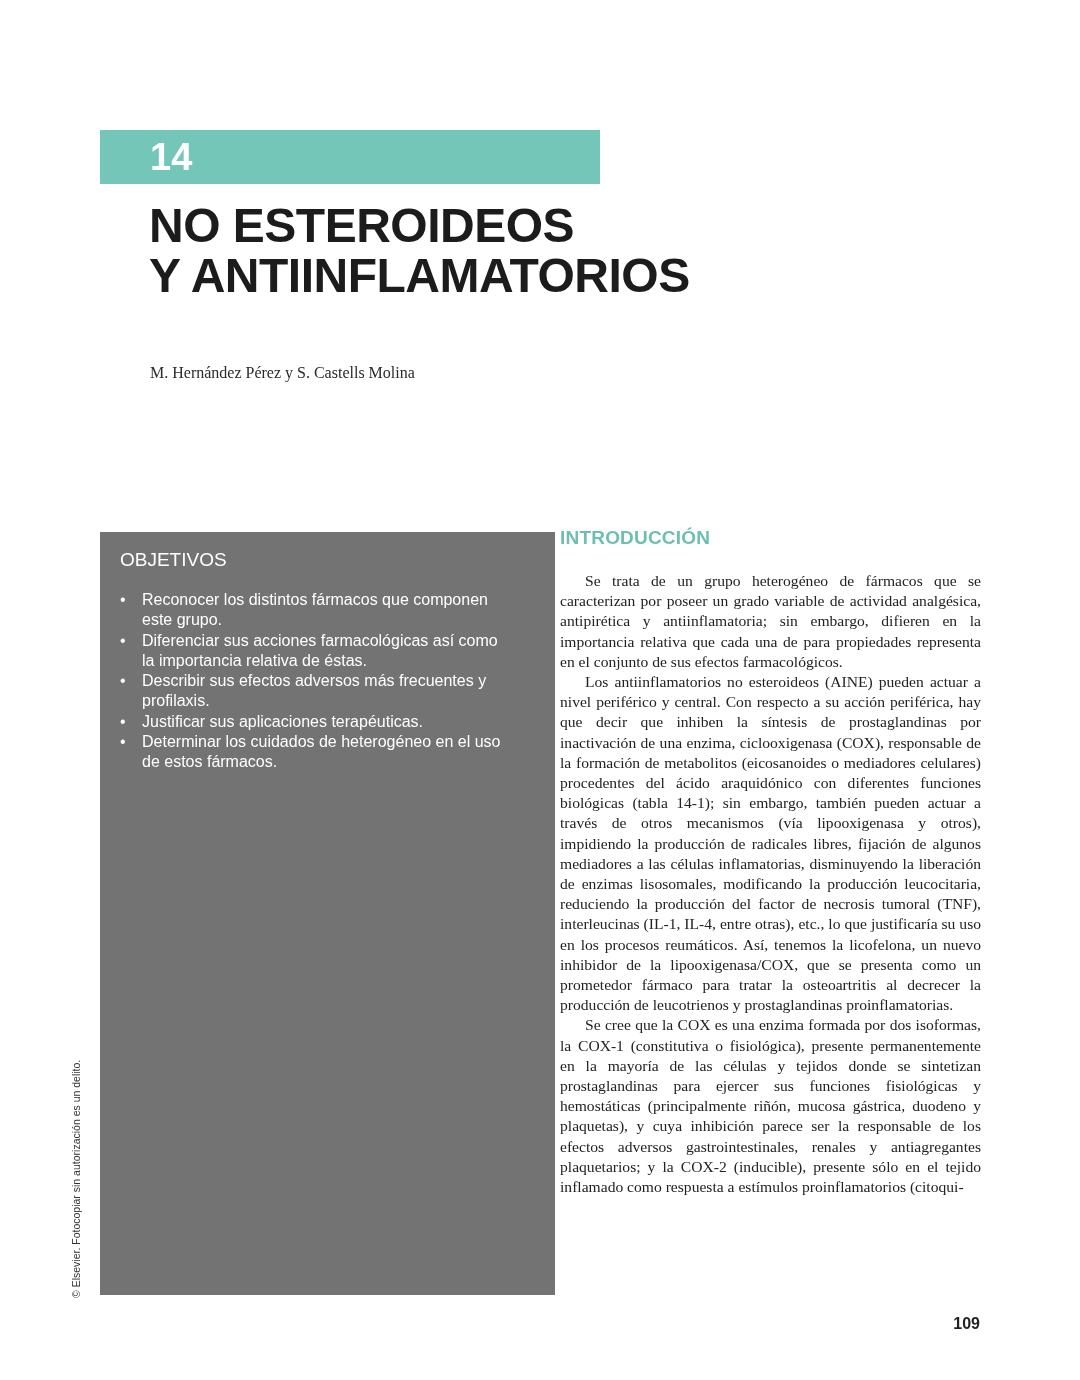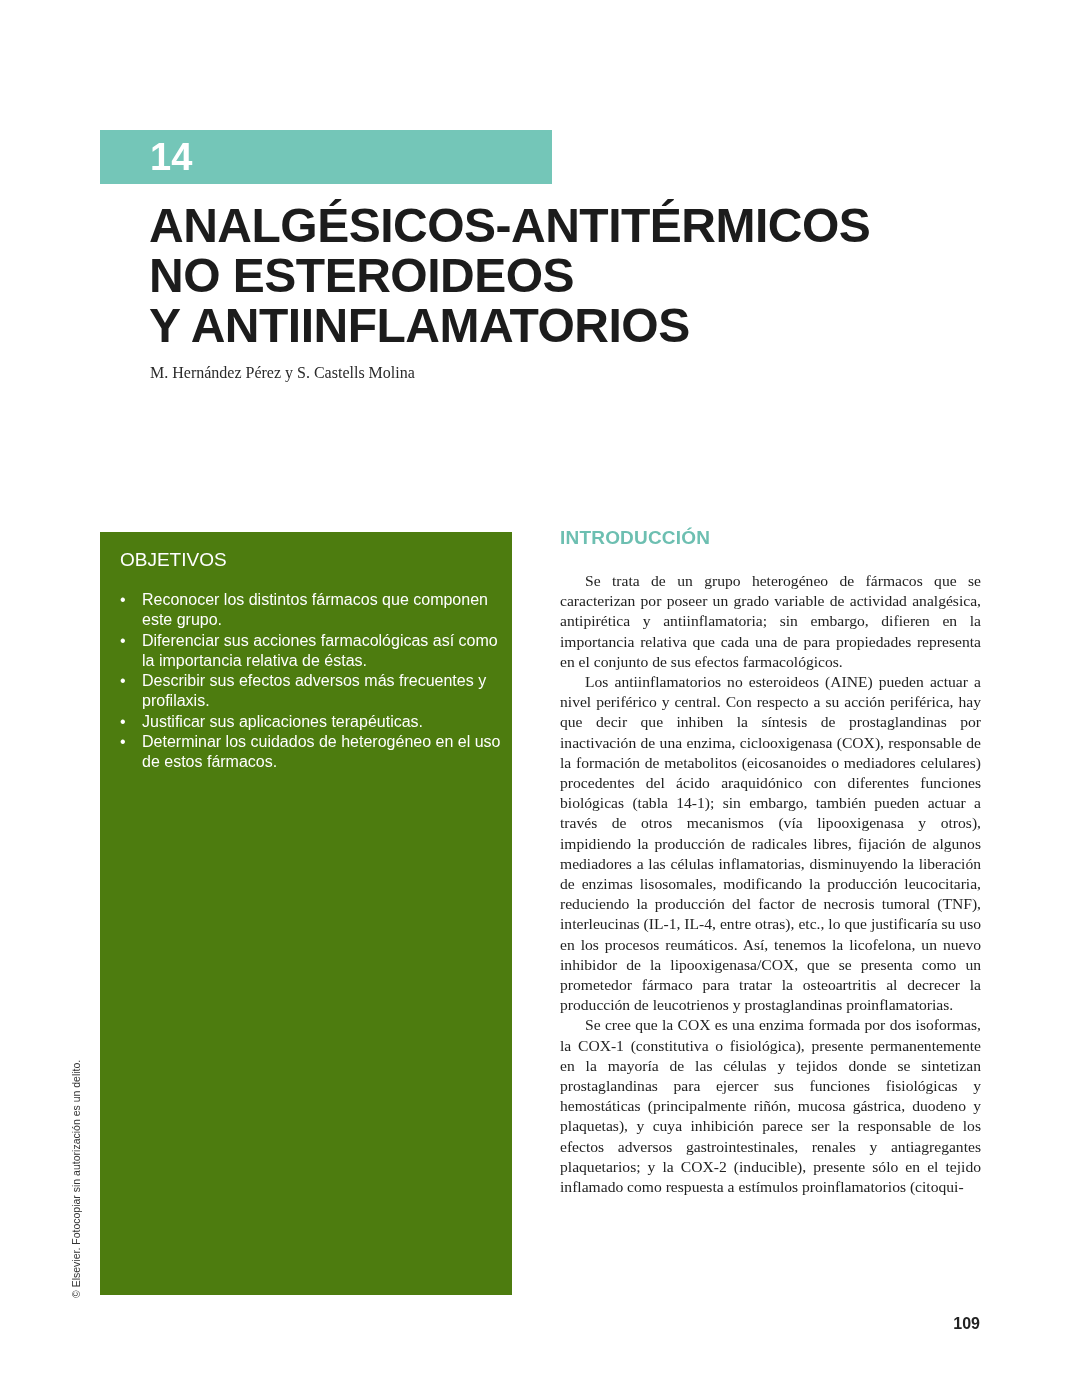"14" .chapter-band { width: 452px -> 500px }
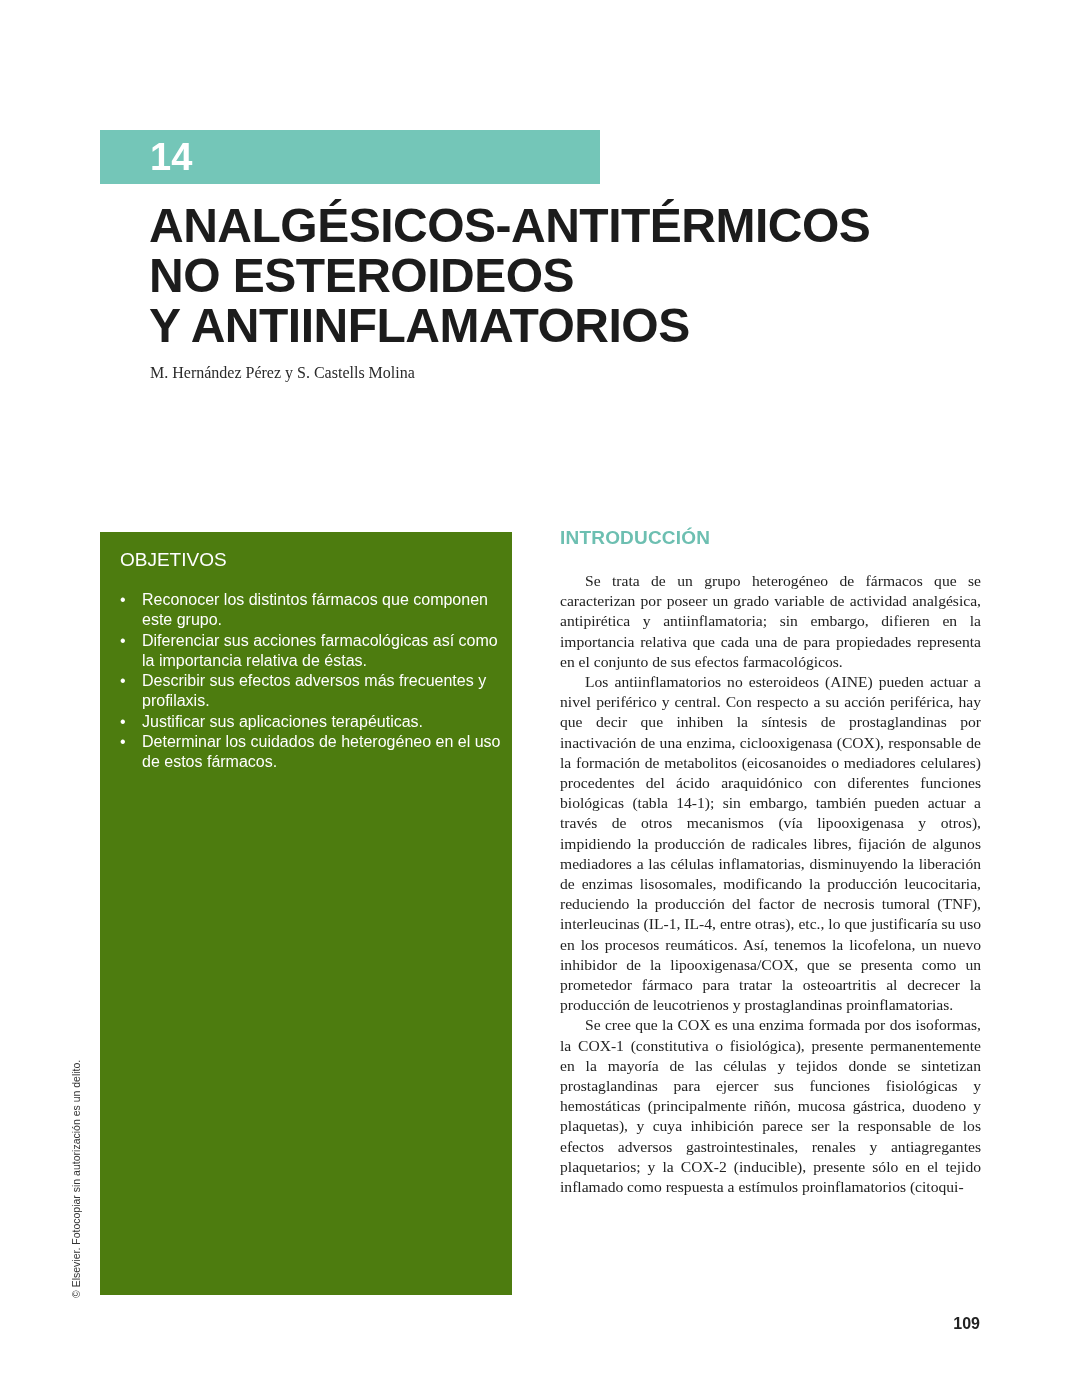"ANALGÉSICOS-ANTITÉRMICOS" span { html: <span>ANALGÉSICOS-ANTITÉRMICOS</span> -> none }
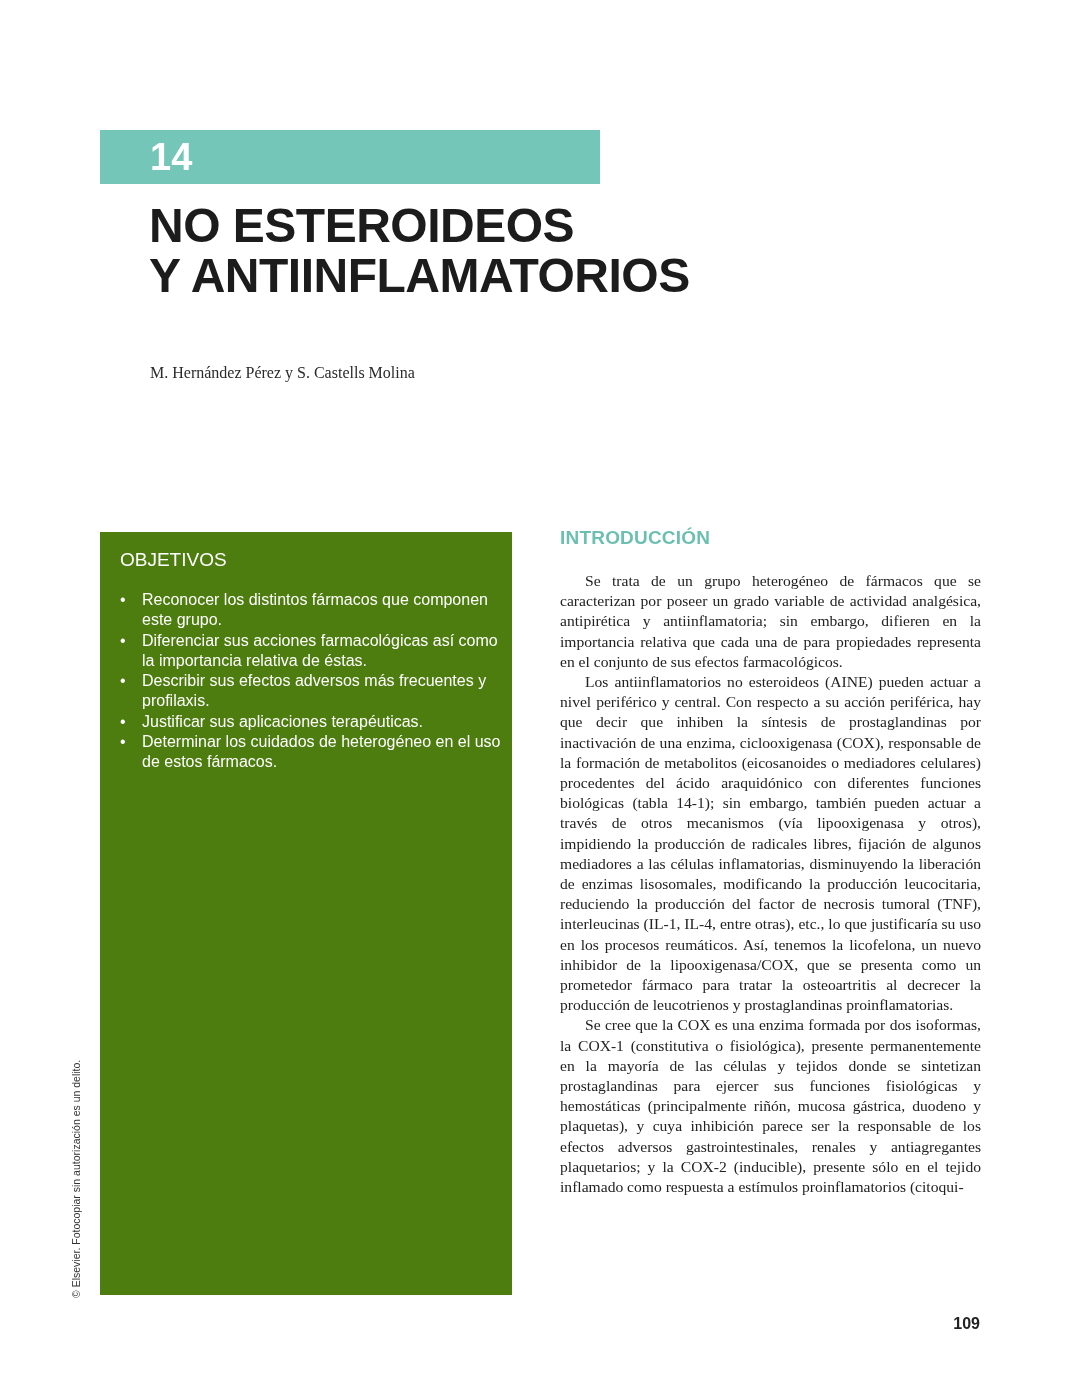"OBJETIVOS" .objectives-box { background: #4d7c0f -> #737373; width: 412px -> 455px }
